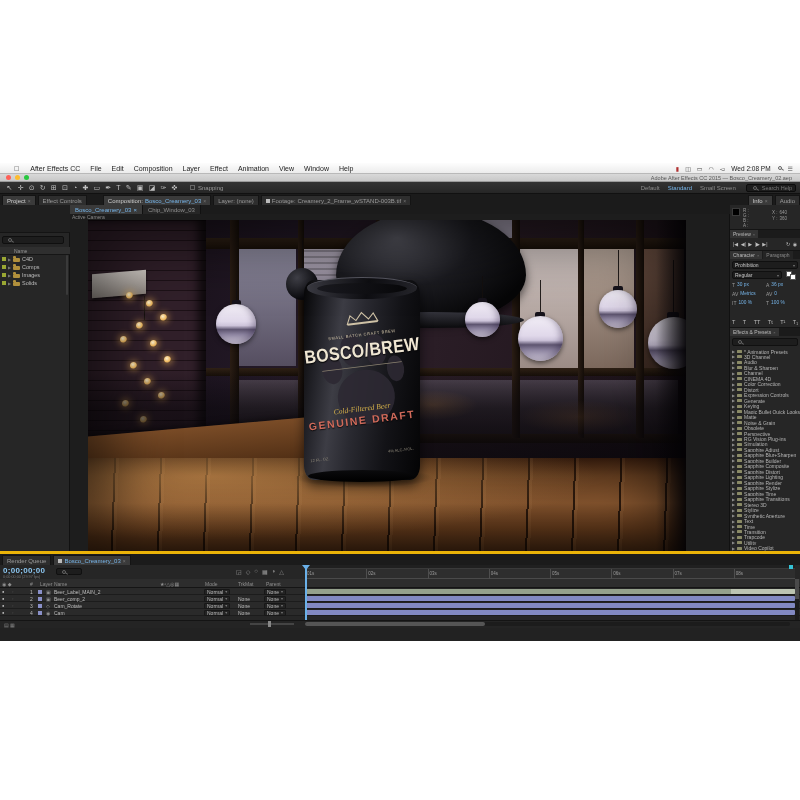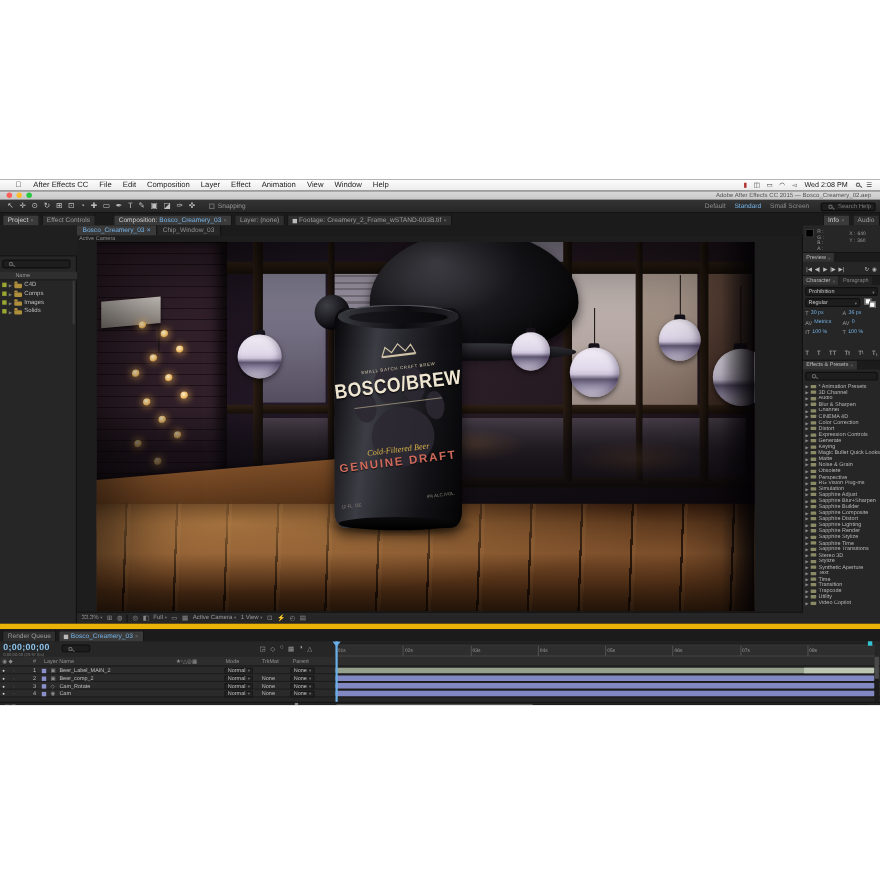"0;00;00;00" .timeline { border-top: 5px solid #eab308 -> 3px solid #eab308; top: 404px -> 388px }
